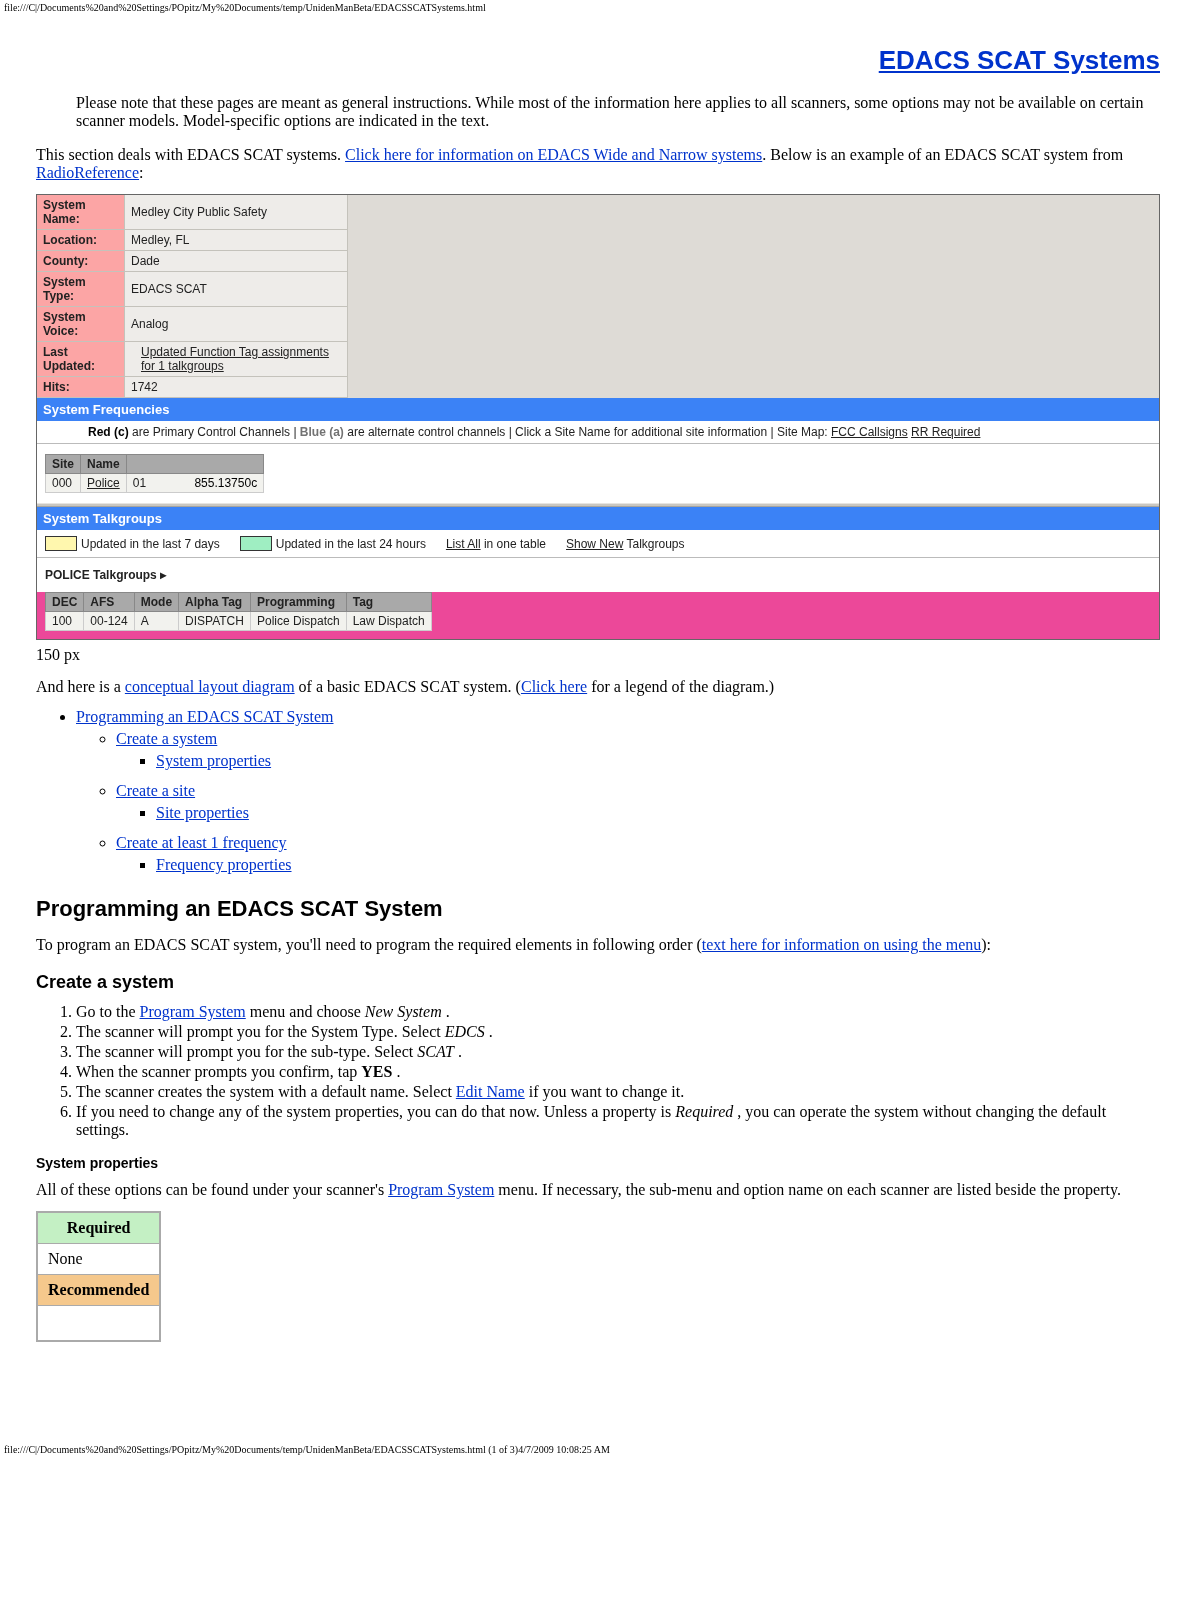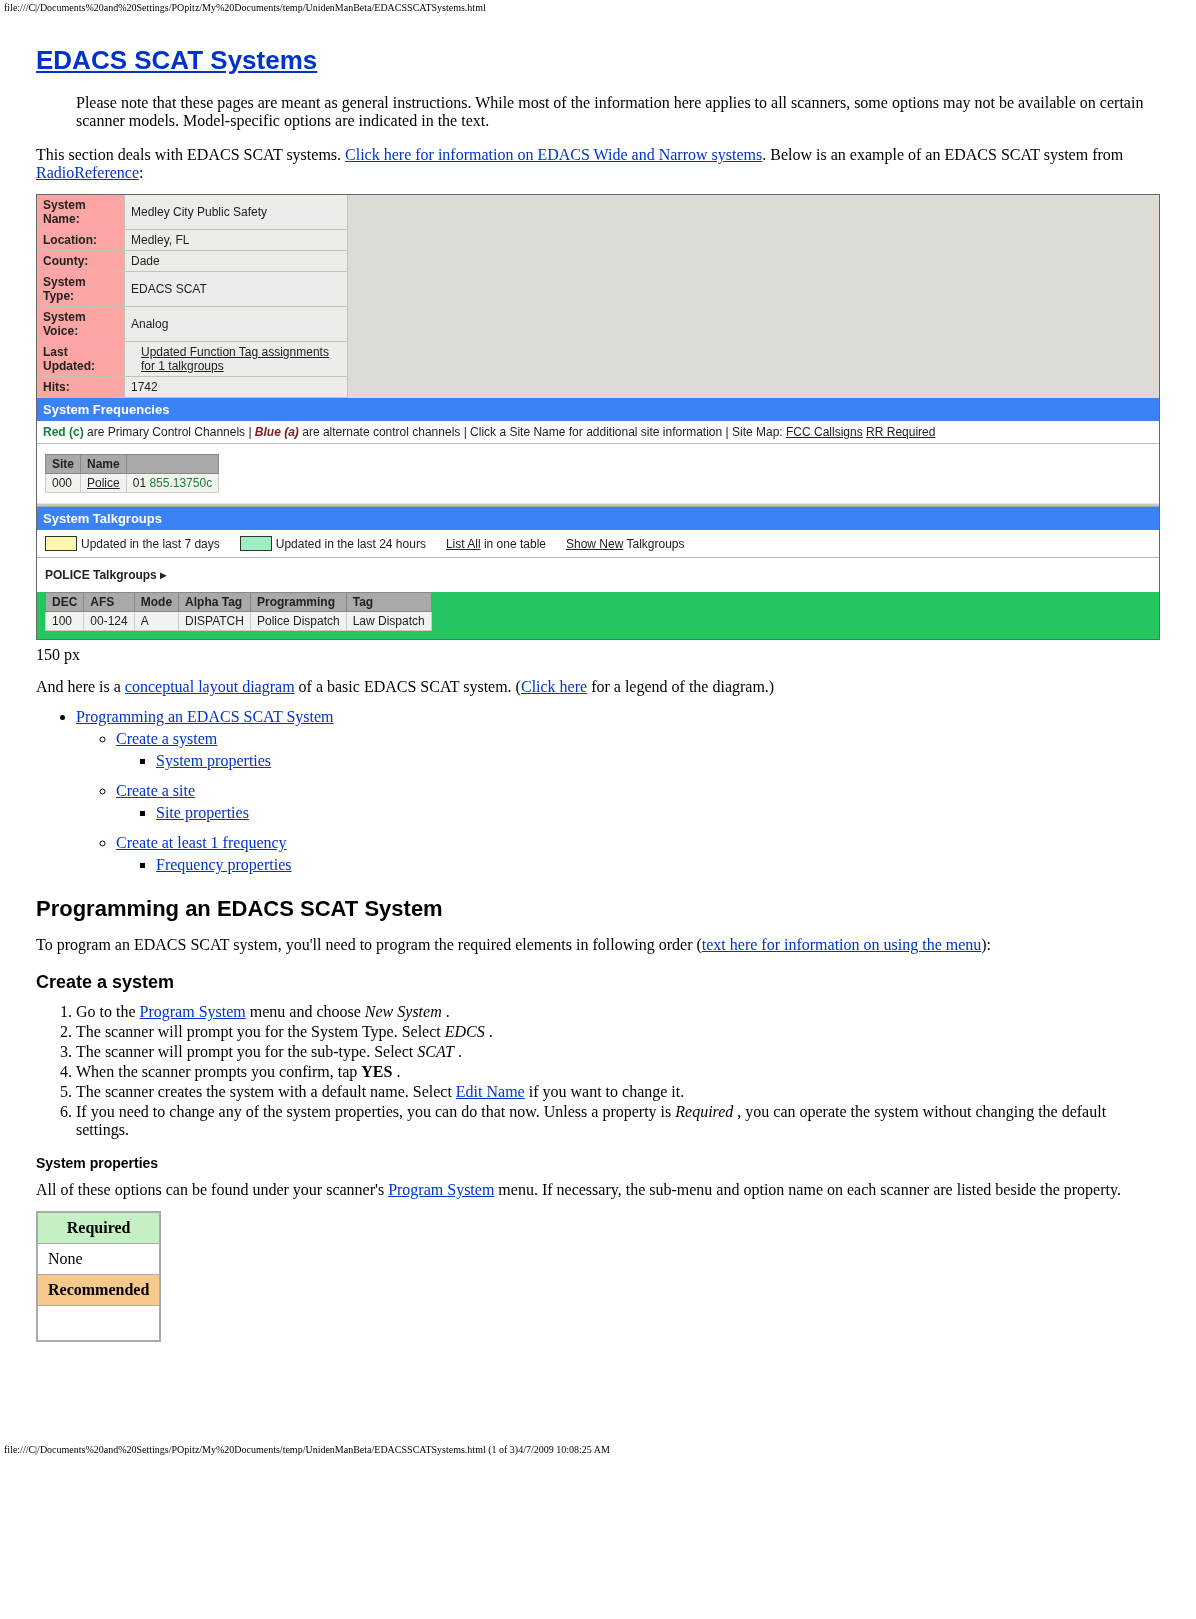"EDACS SCAT Systems" h1 { text-align: none -> right }
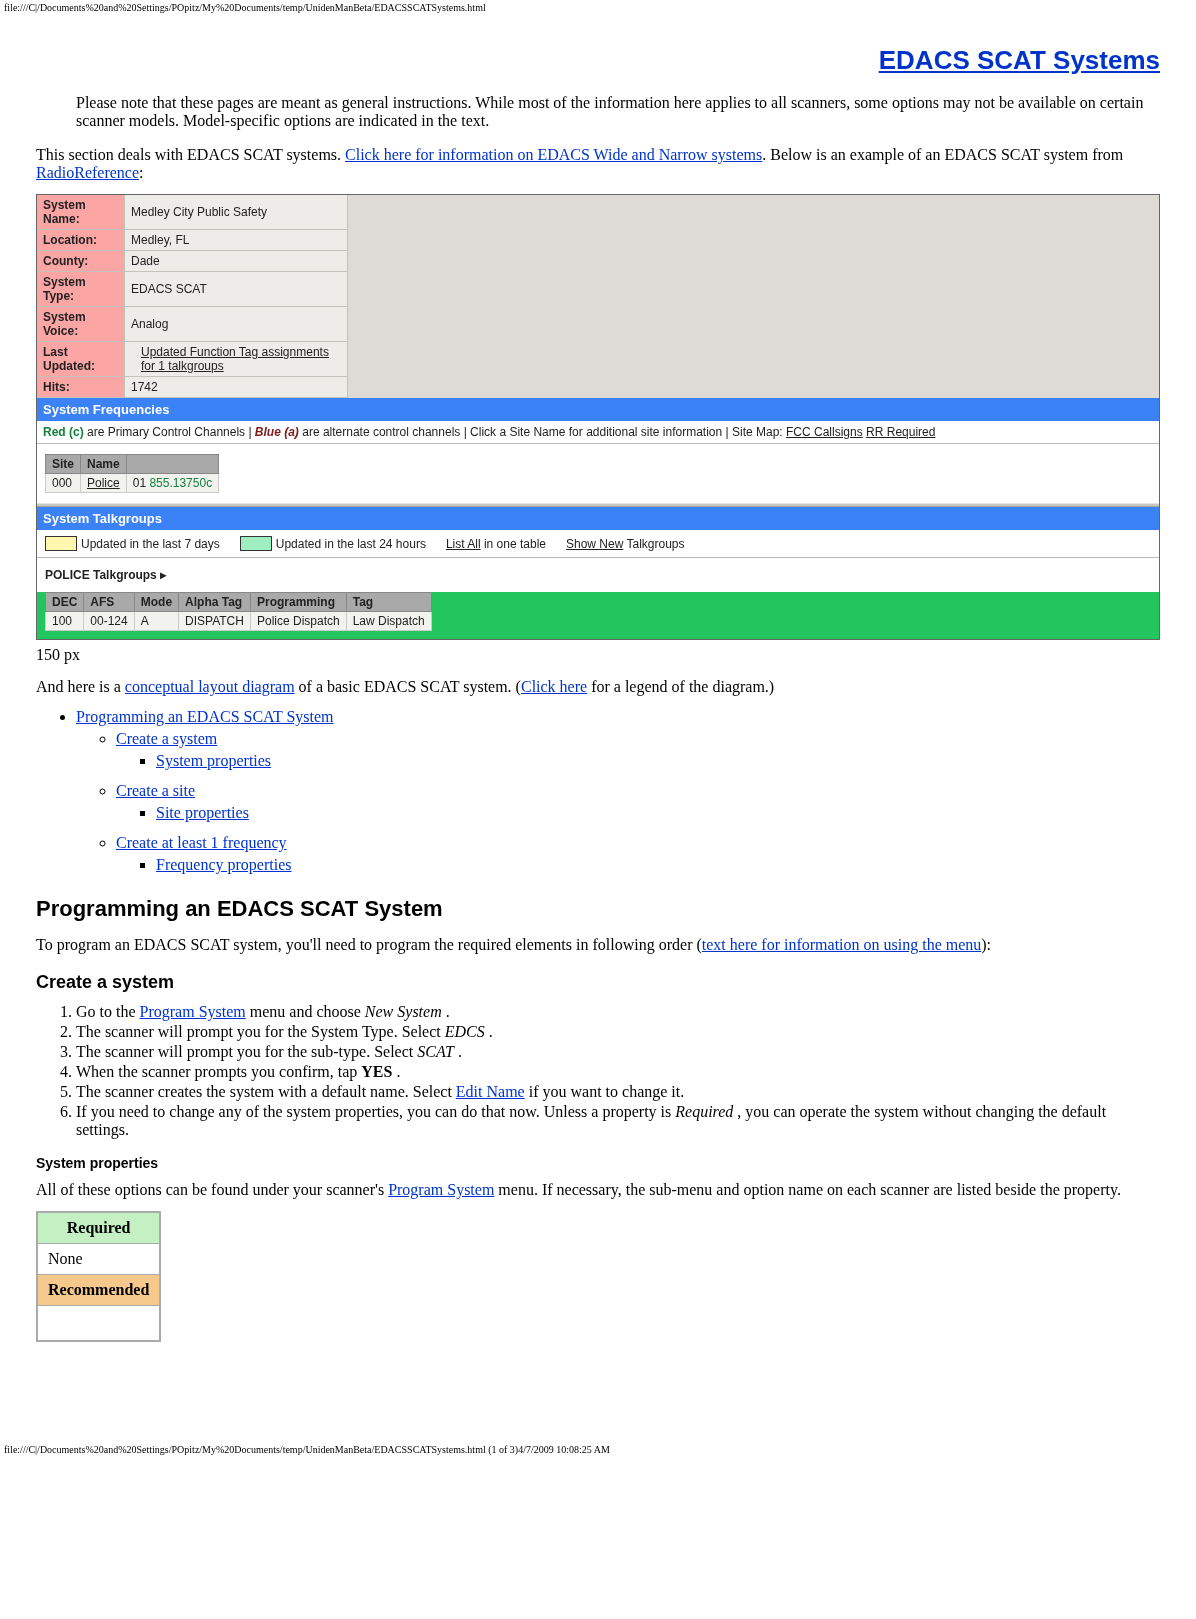"Red (c)" .red-txt { color: #15803d -> #000000; margin-left: none -> 45px }
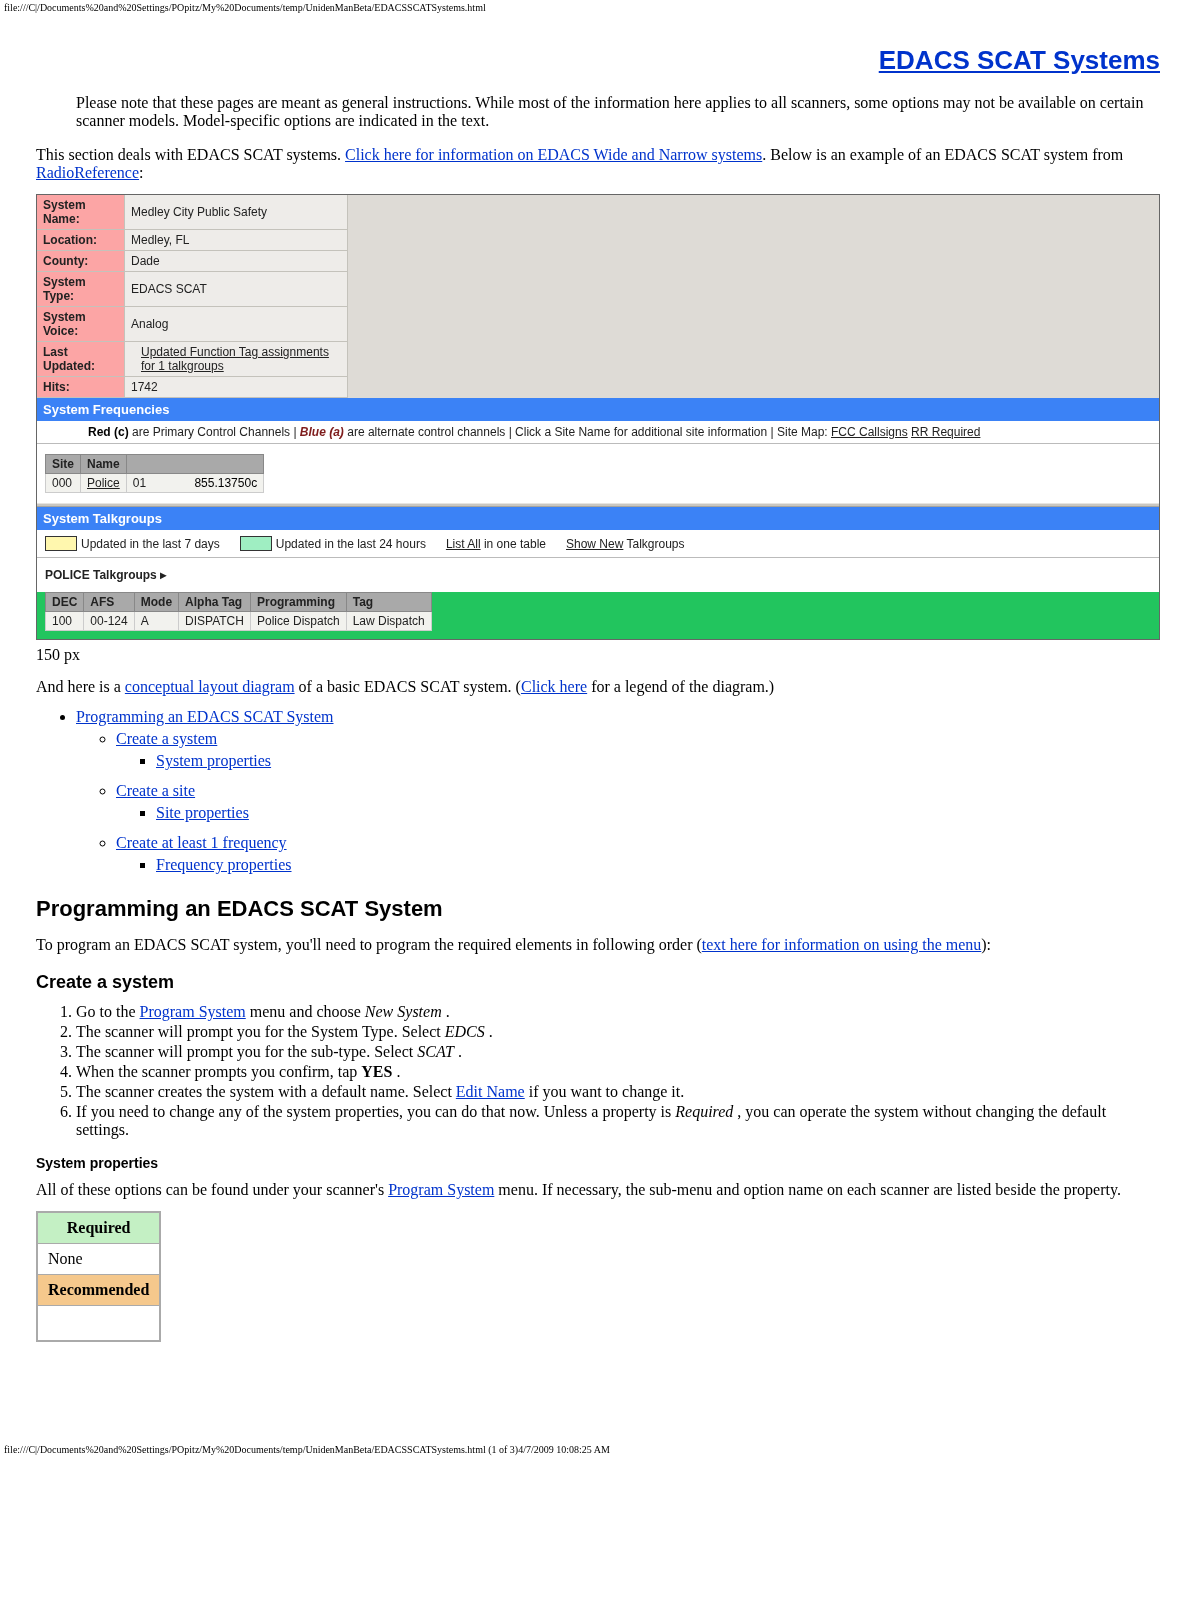"Blue (a)" .blue-txt { color: #7f1d1d -> #737373; font-style: italic -> none }
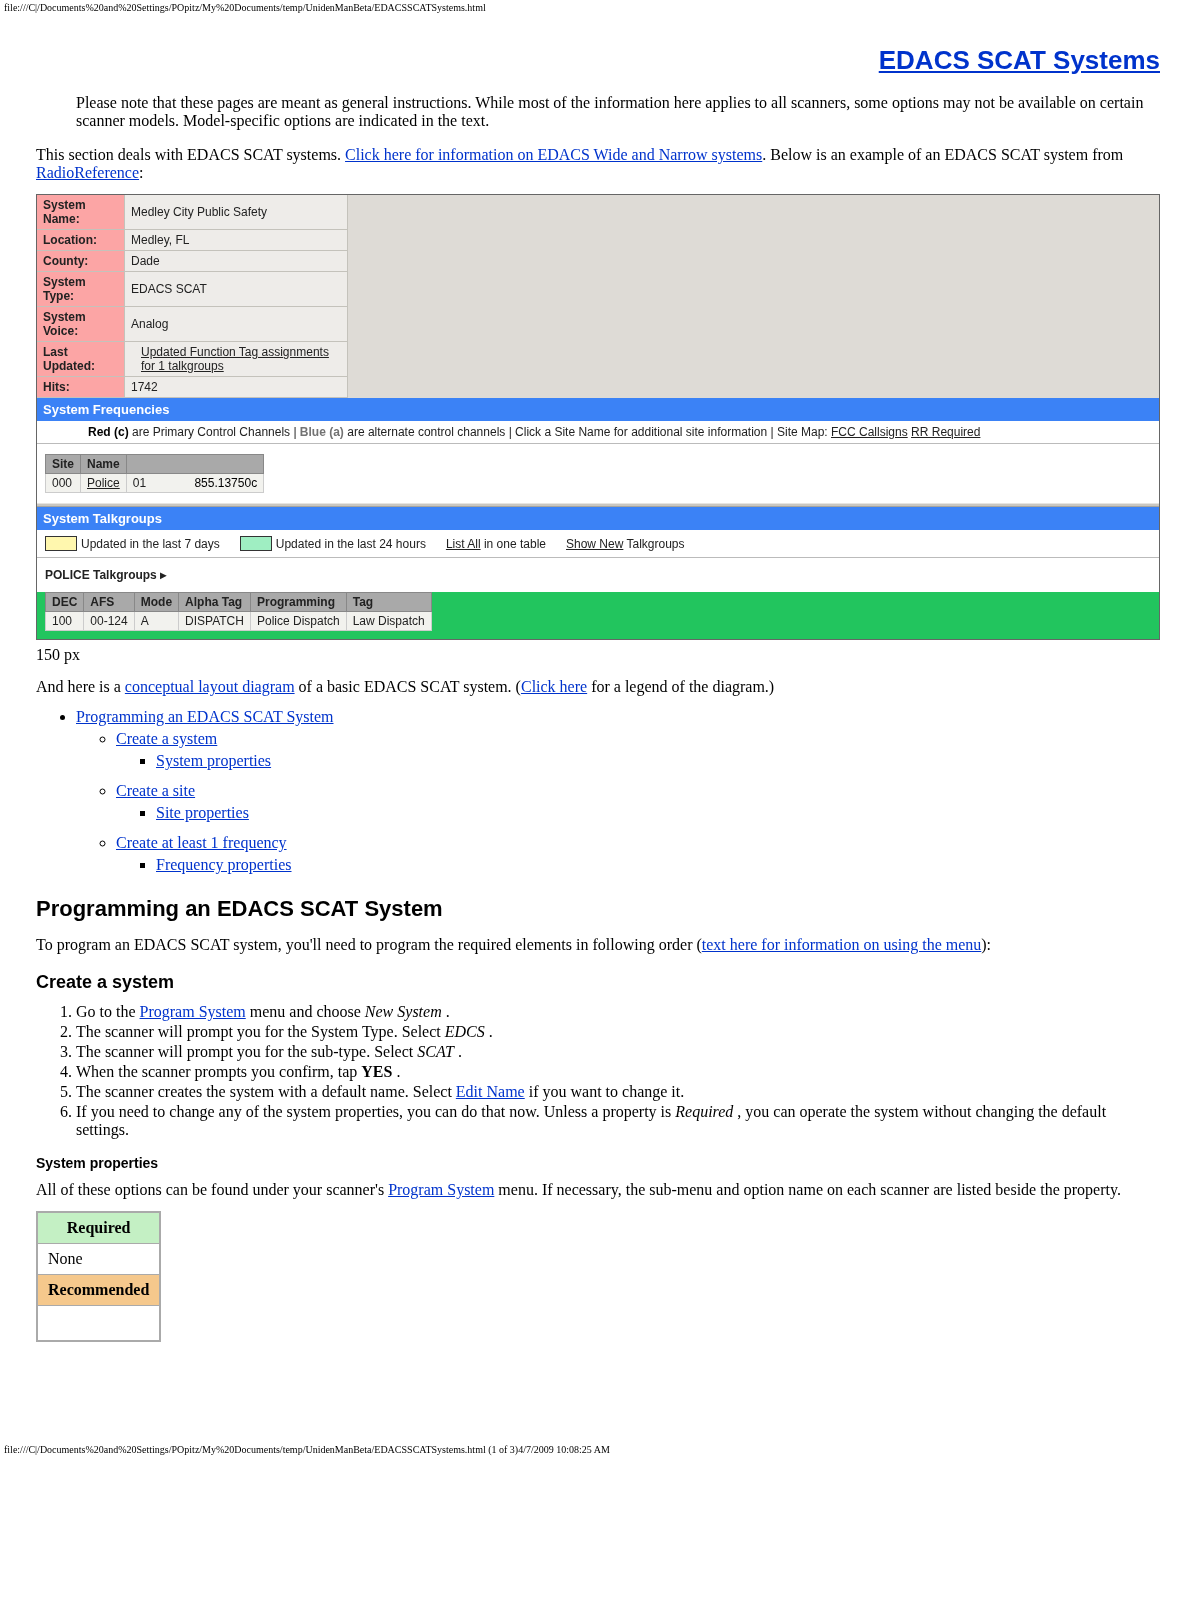"DEC" div { background: #22c55e -> #ec4899 }
